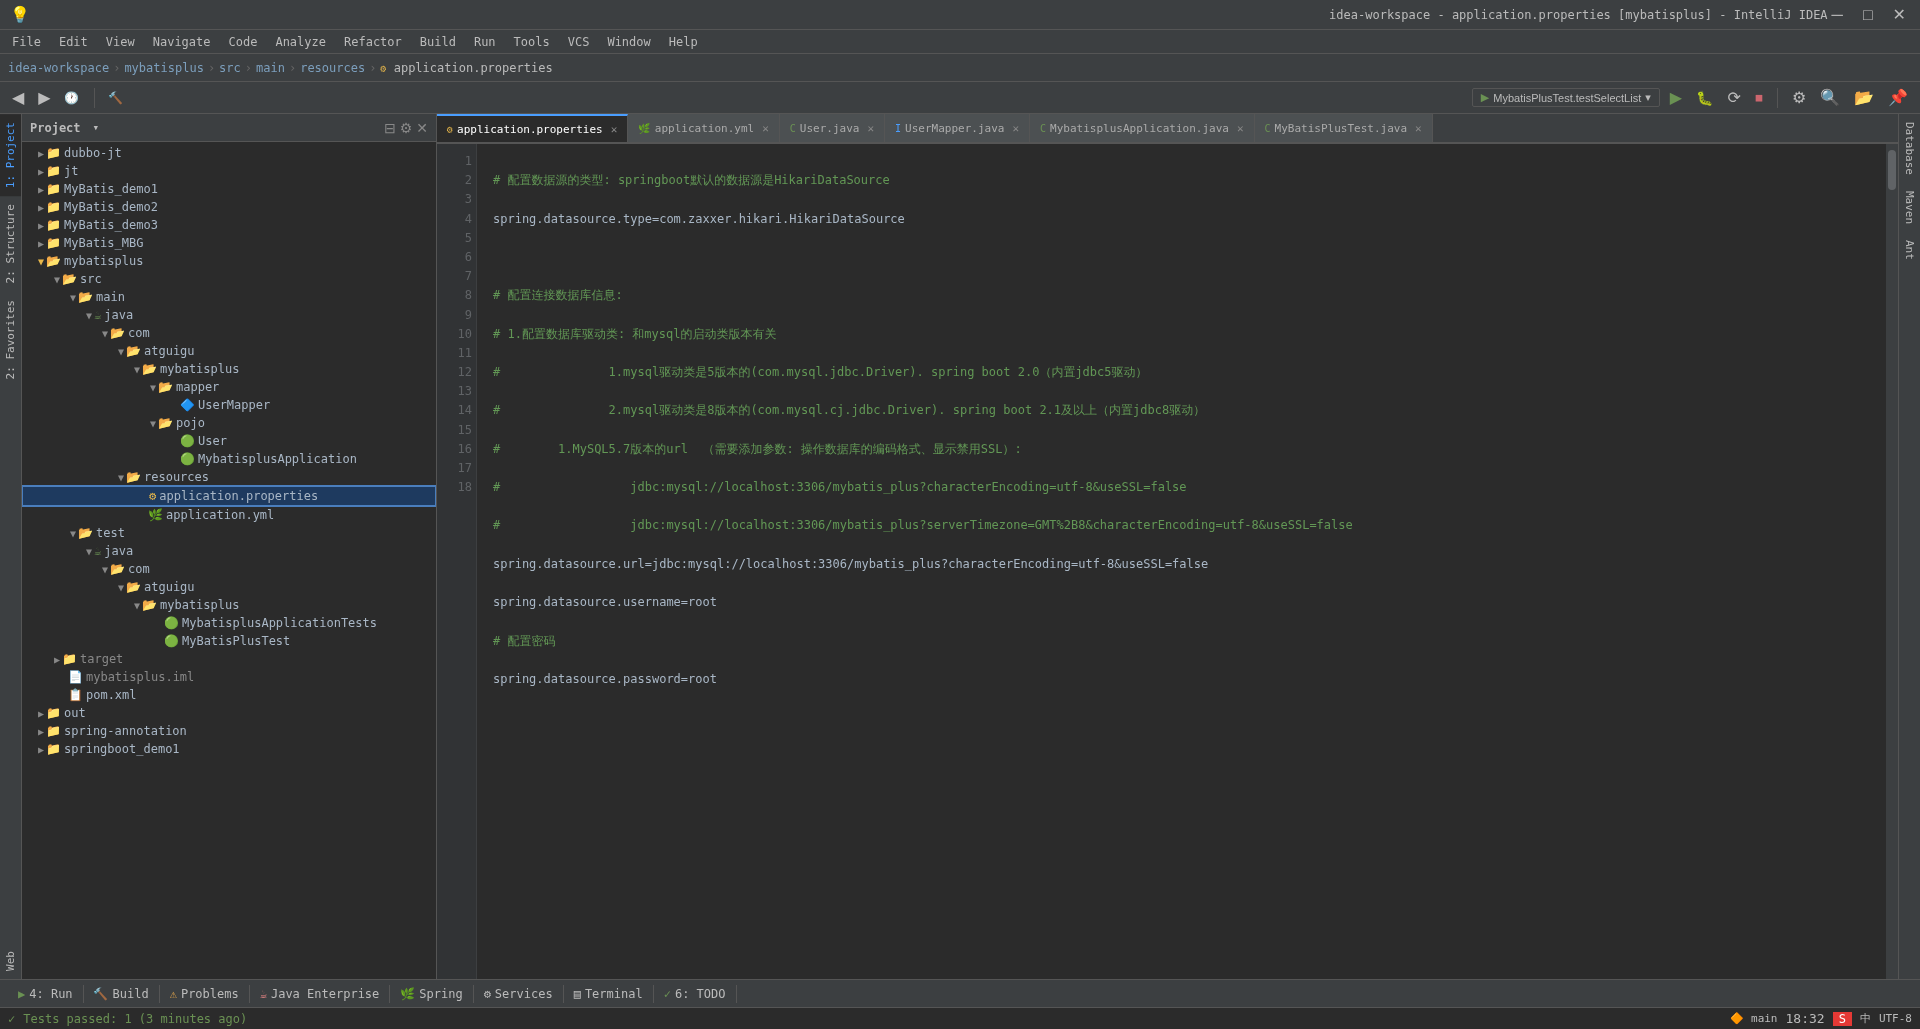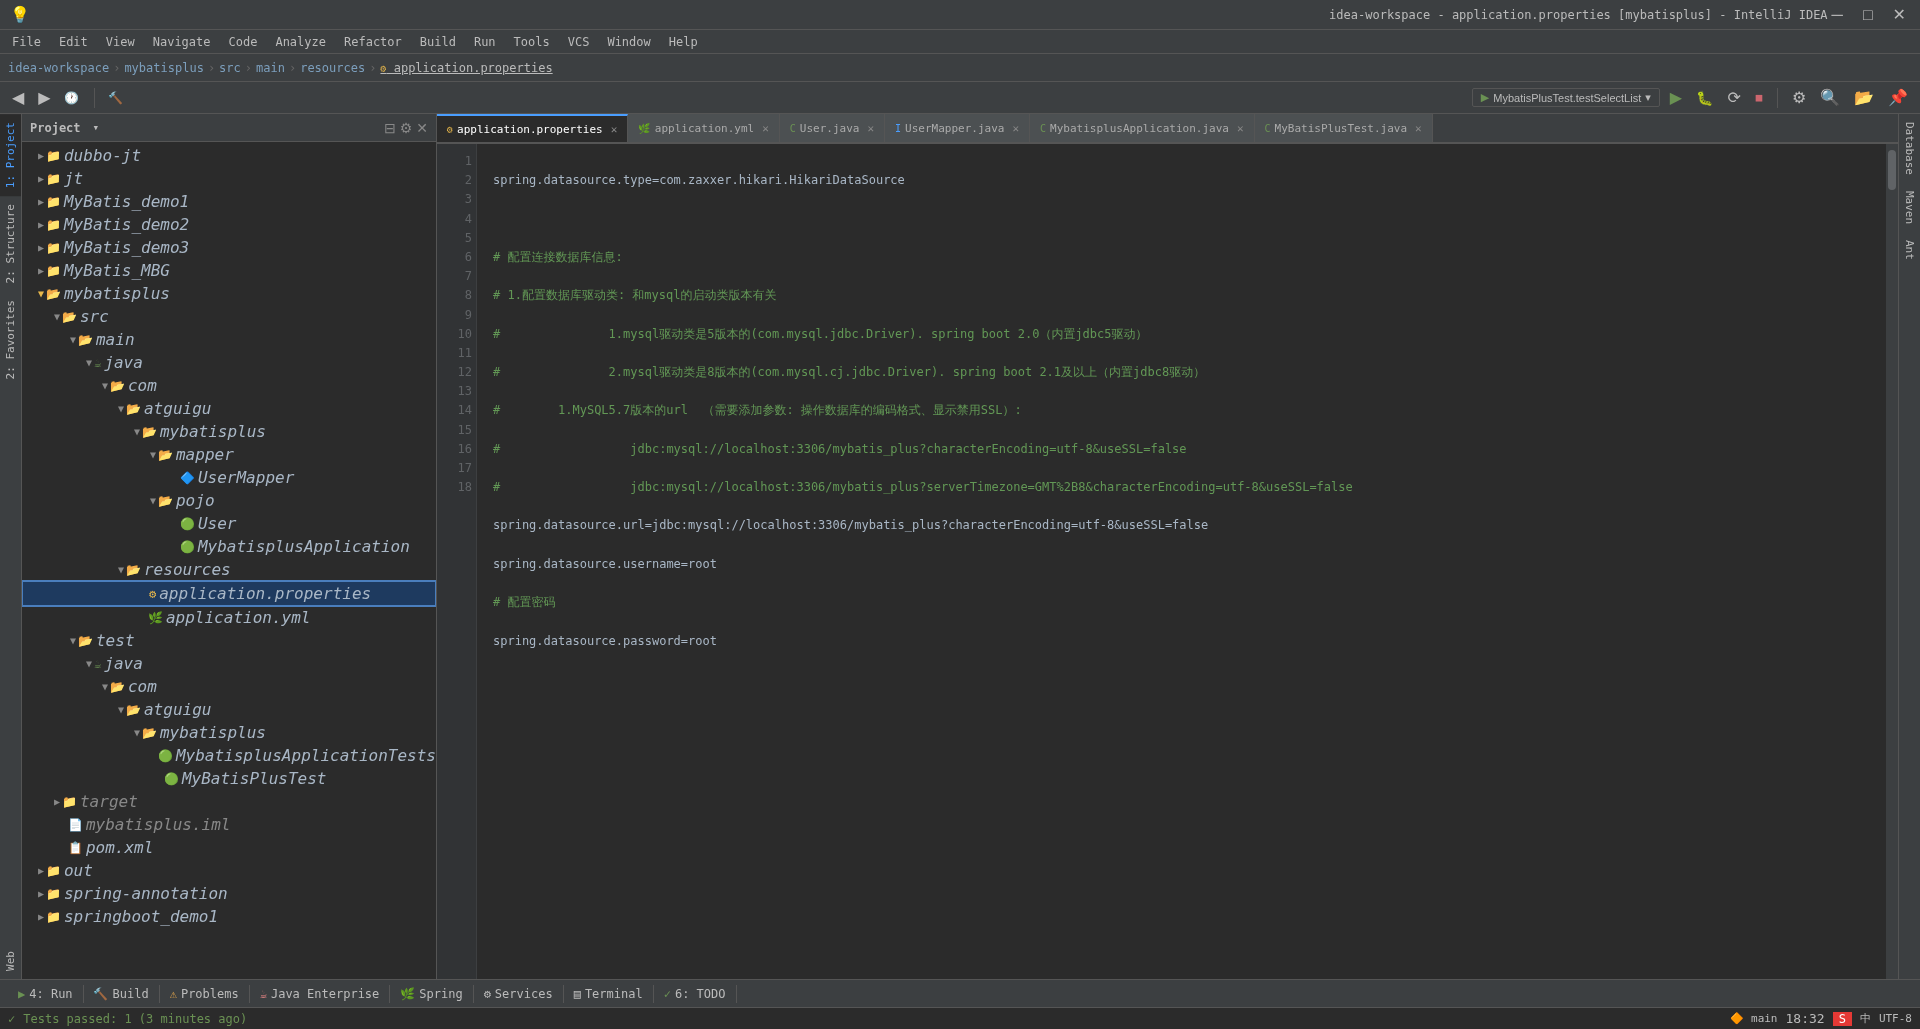"⚙ application.properties" .bc-file { text-decoration: underline -> none }
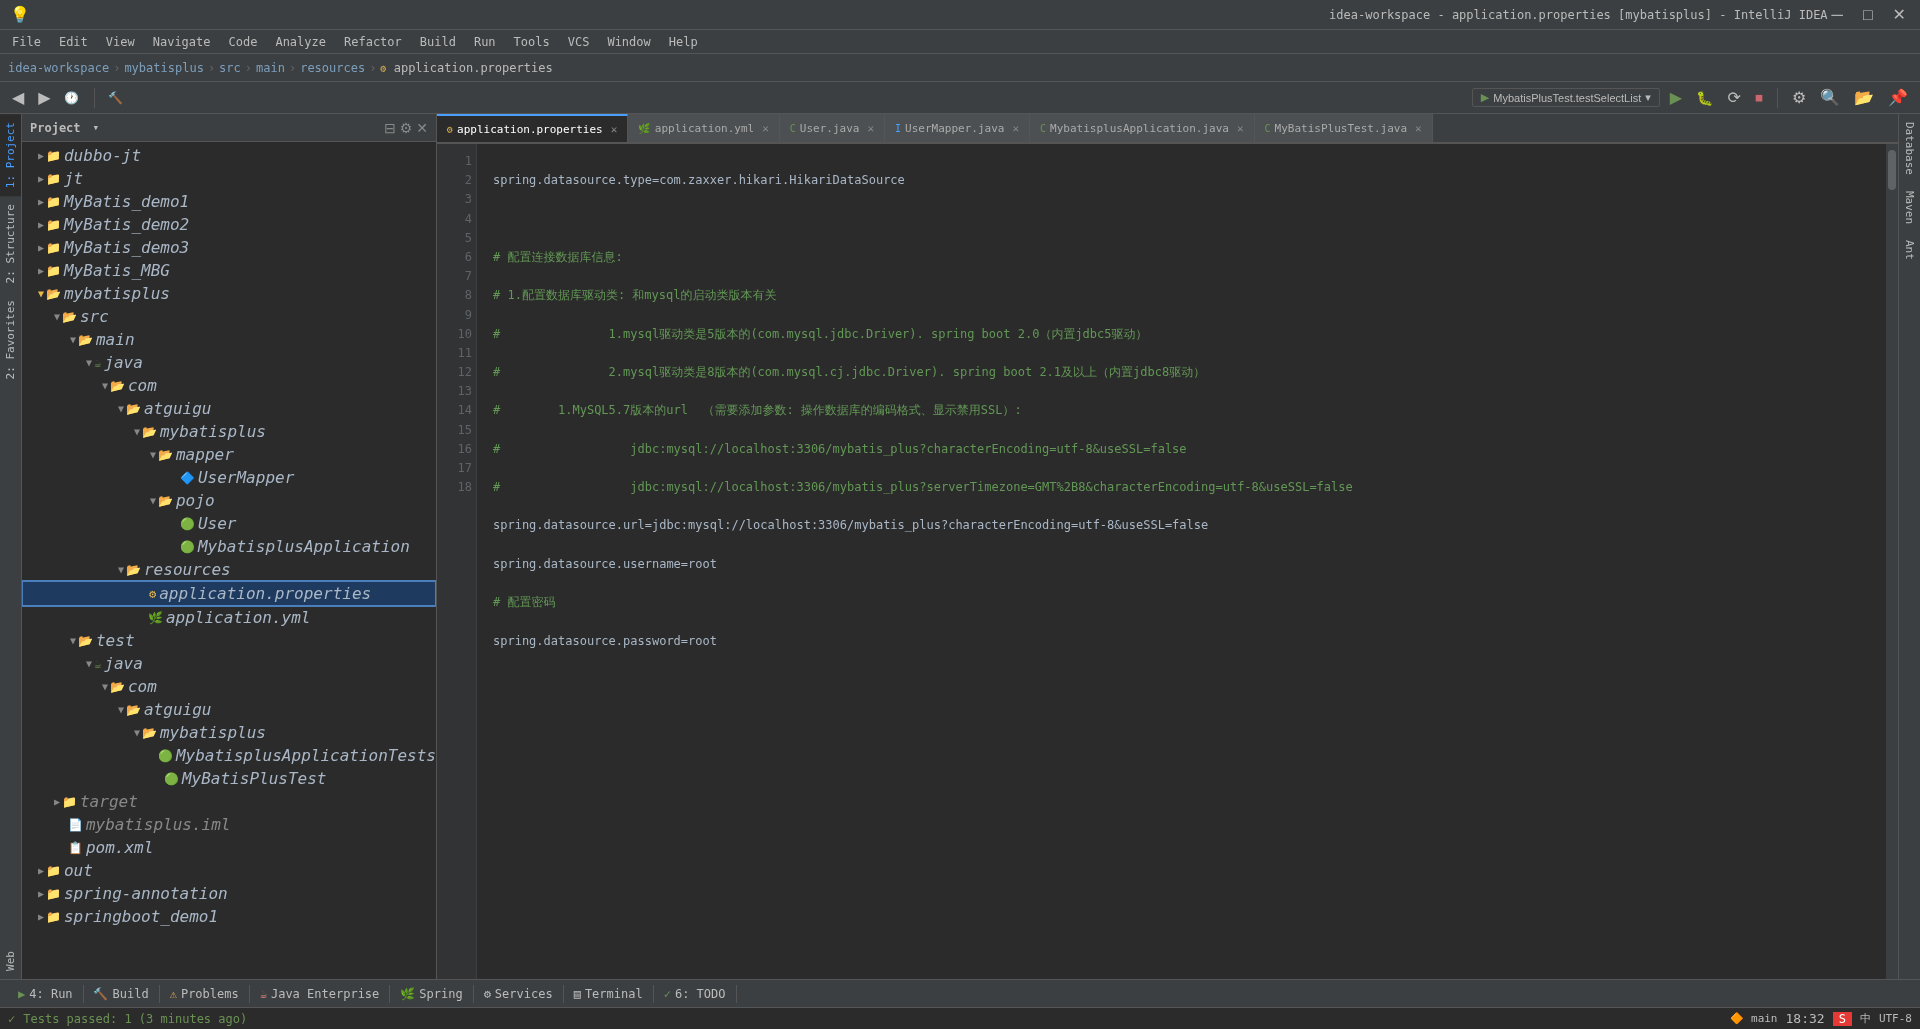"dubbo-jt" .item-label { font-size: 16px -> 12px; font-style: italic -> none }
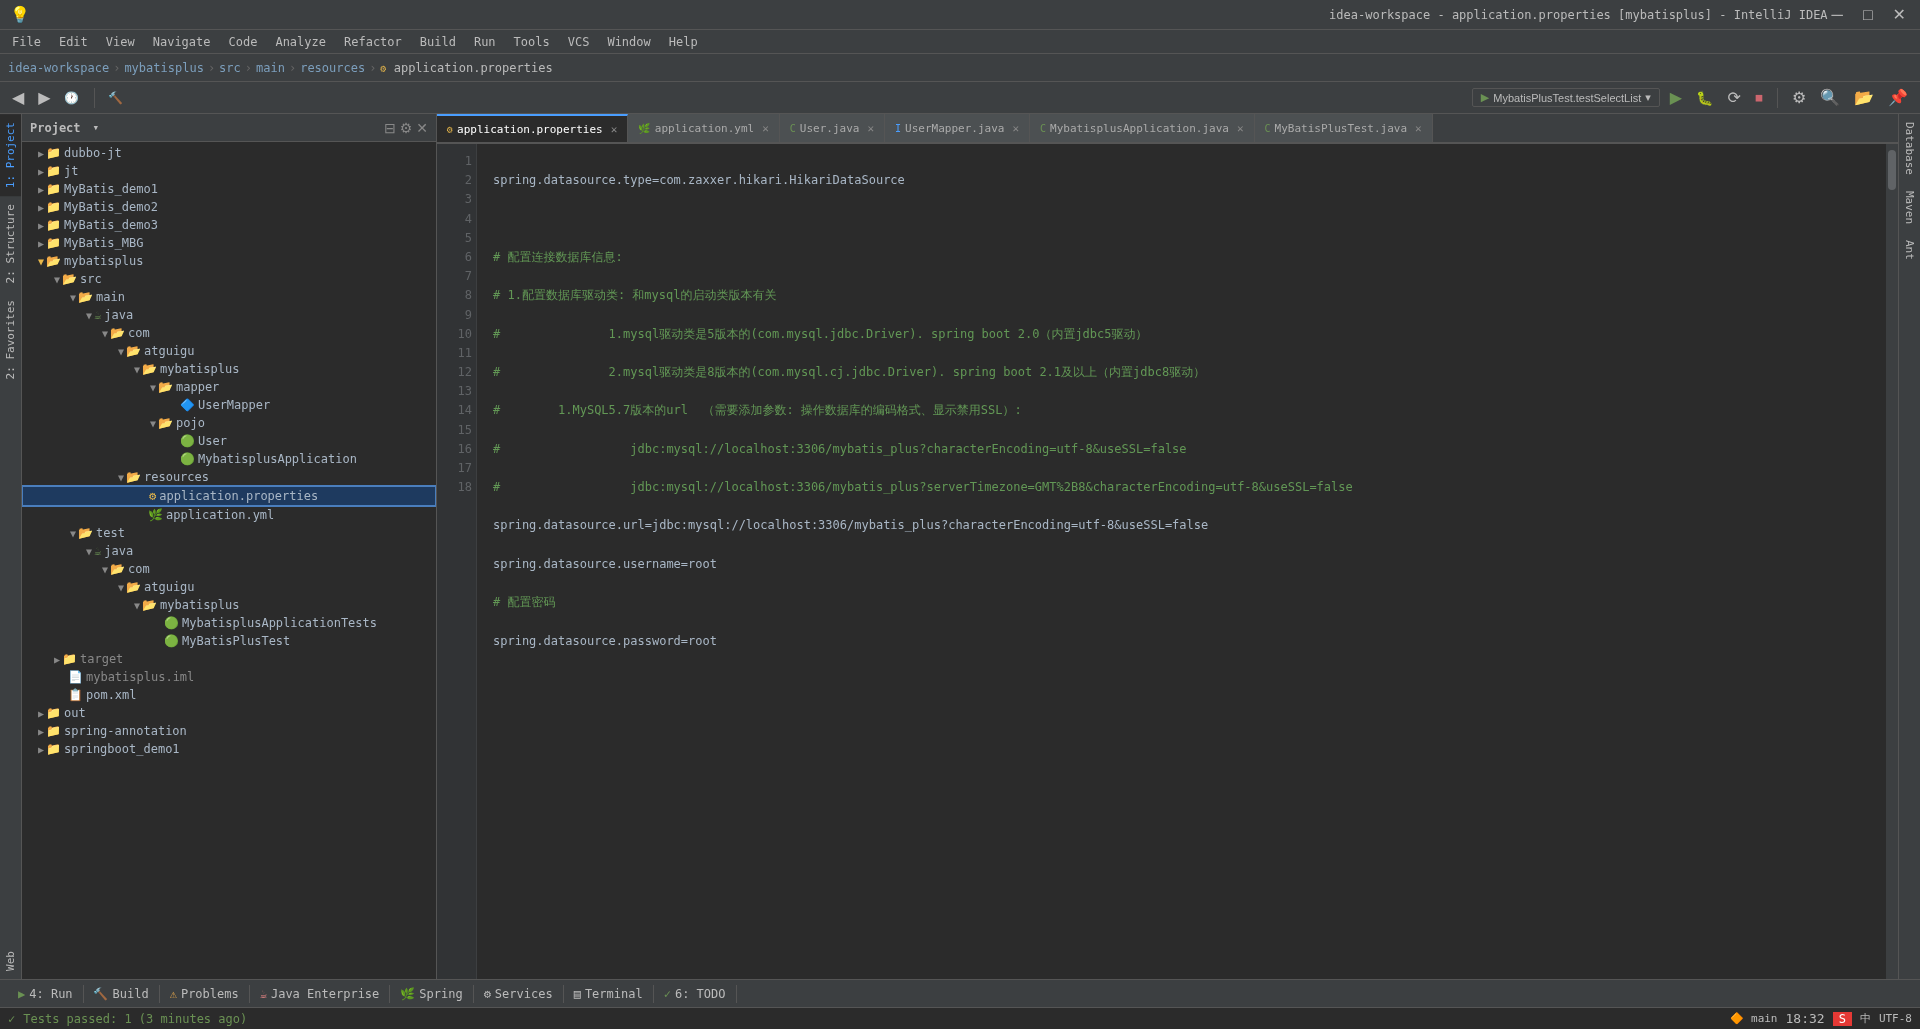"# 配置数据源的类型:" span.code-line { html: none -> <span># 配置数据源的类型: springboot默认的数据源是HikariDataSource</span> }
